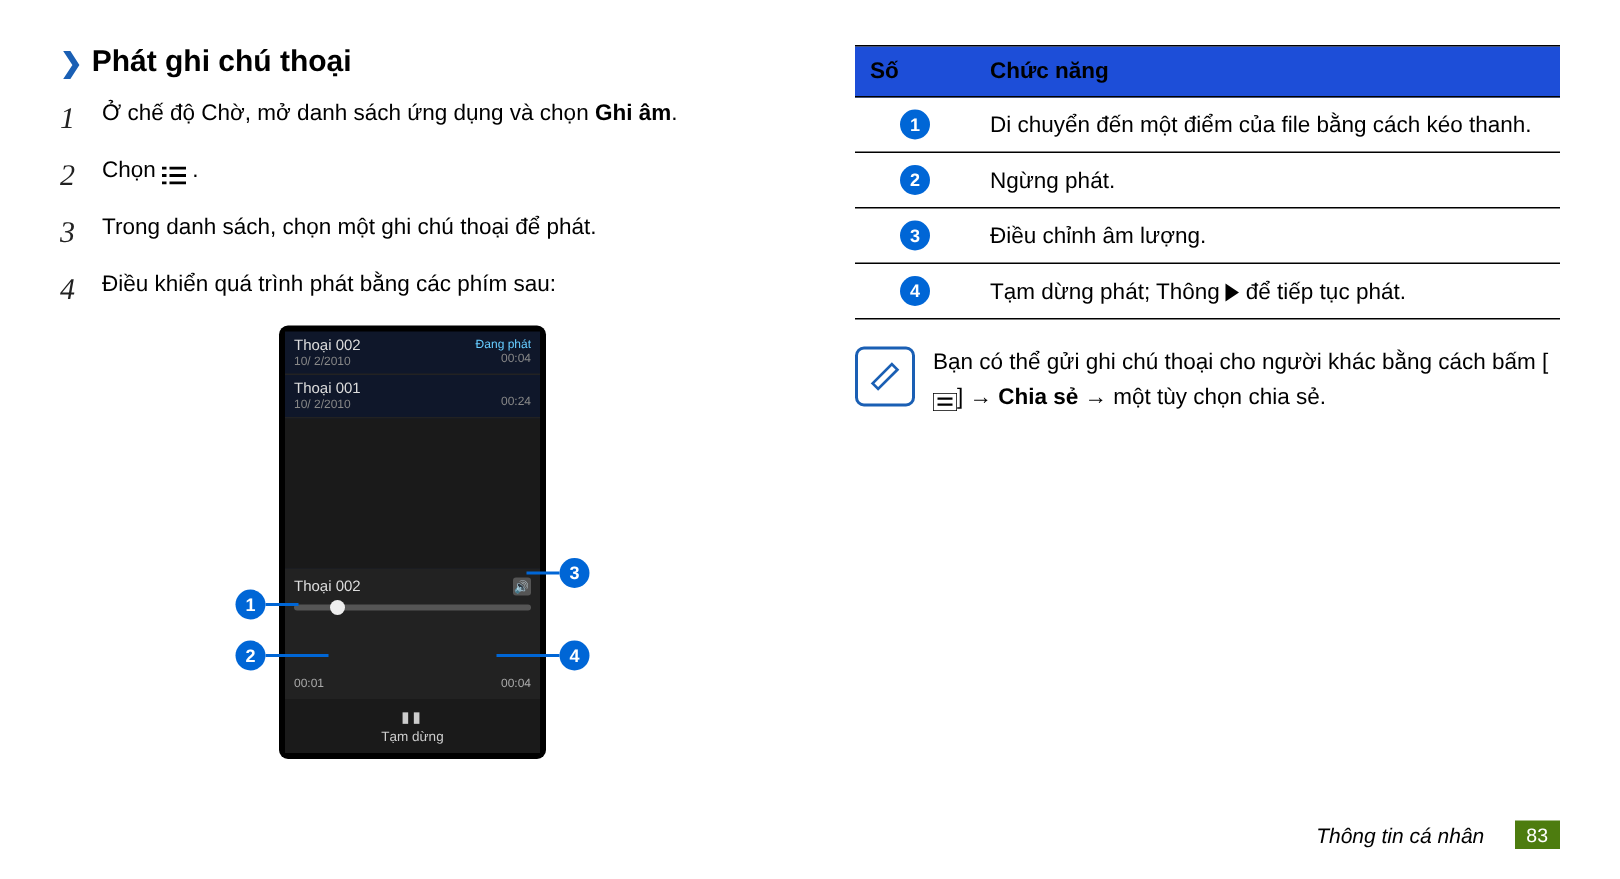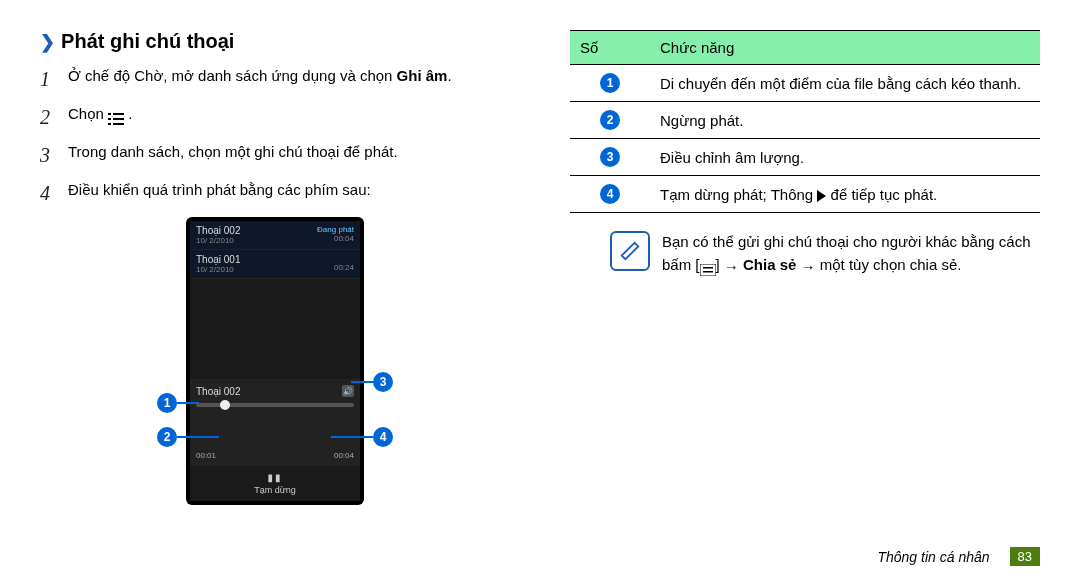"Số" table.func th { background: #86efac -> #1d4ed8; font-weight: normal -> bold }
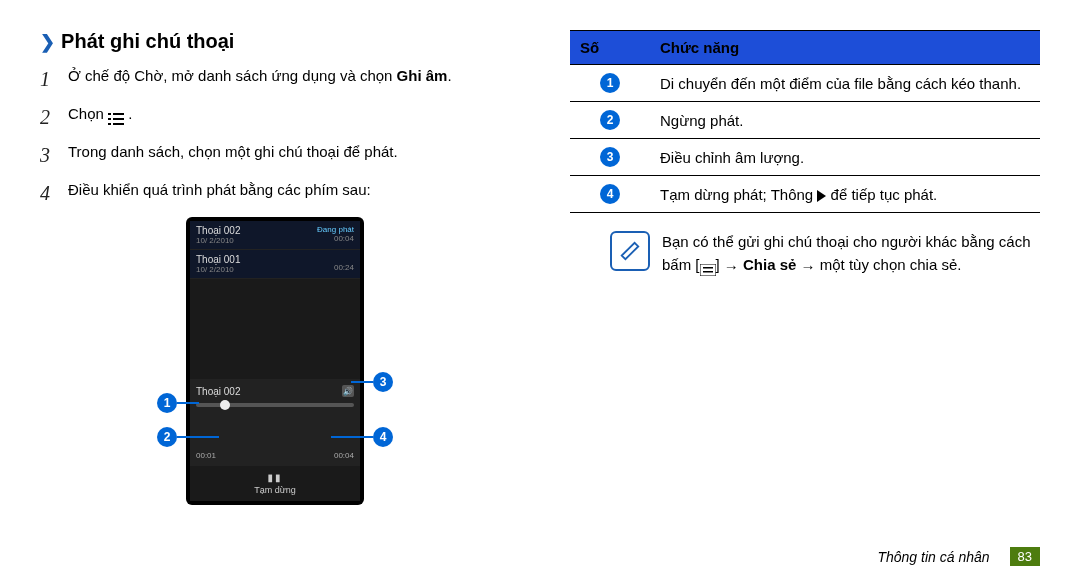"Bạn có thể gửi ghi" .note { margin-left: 40px -> none }
